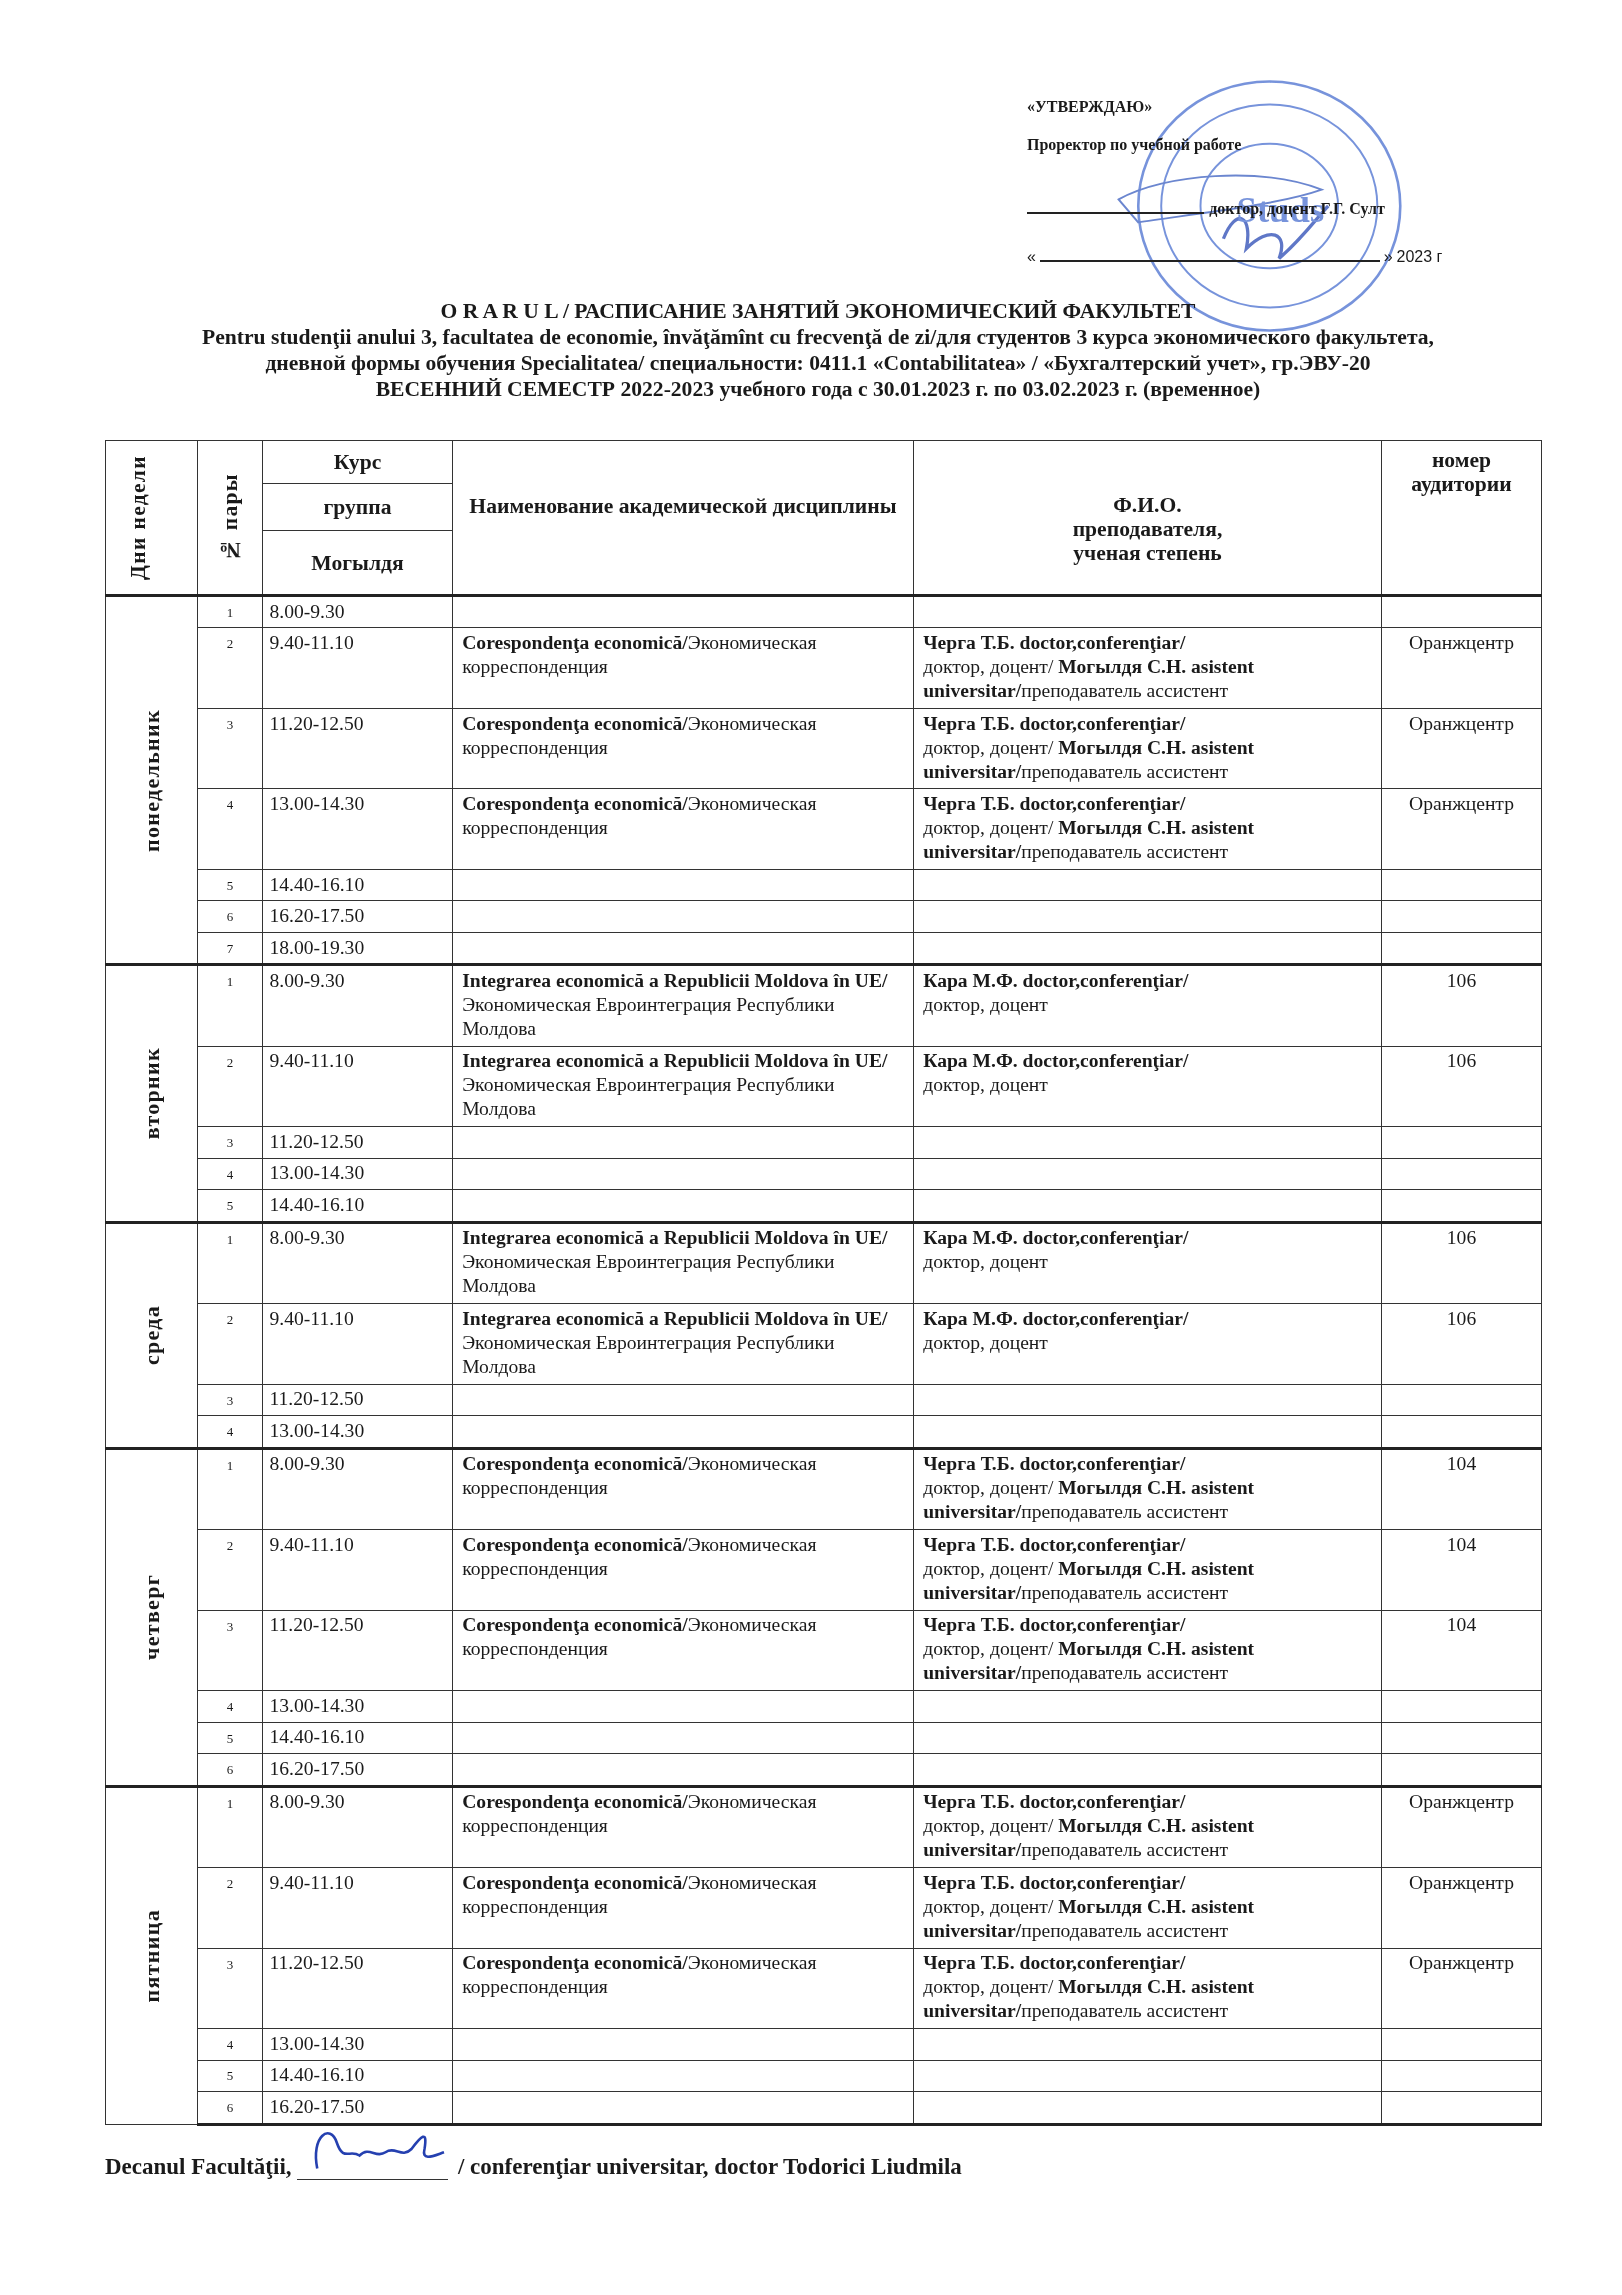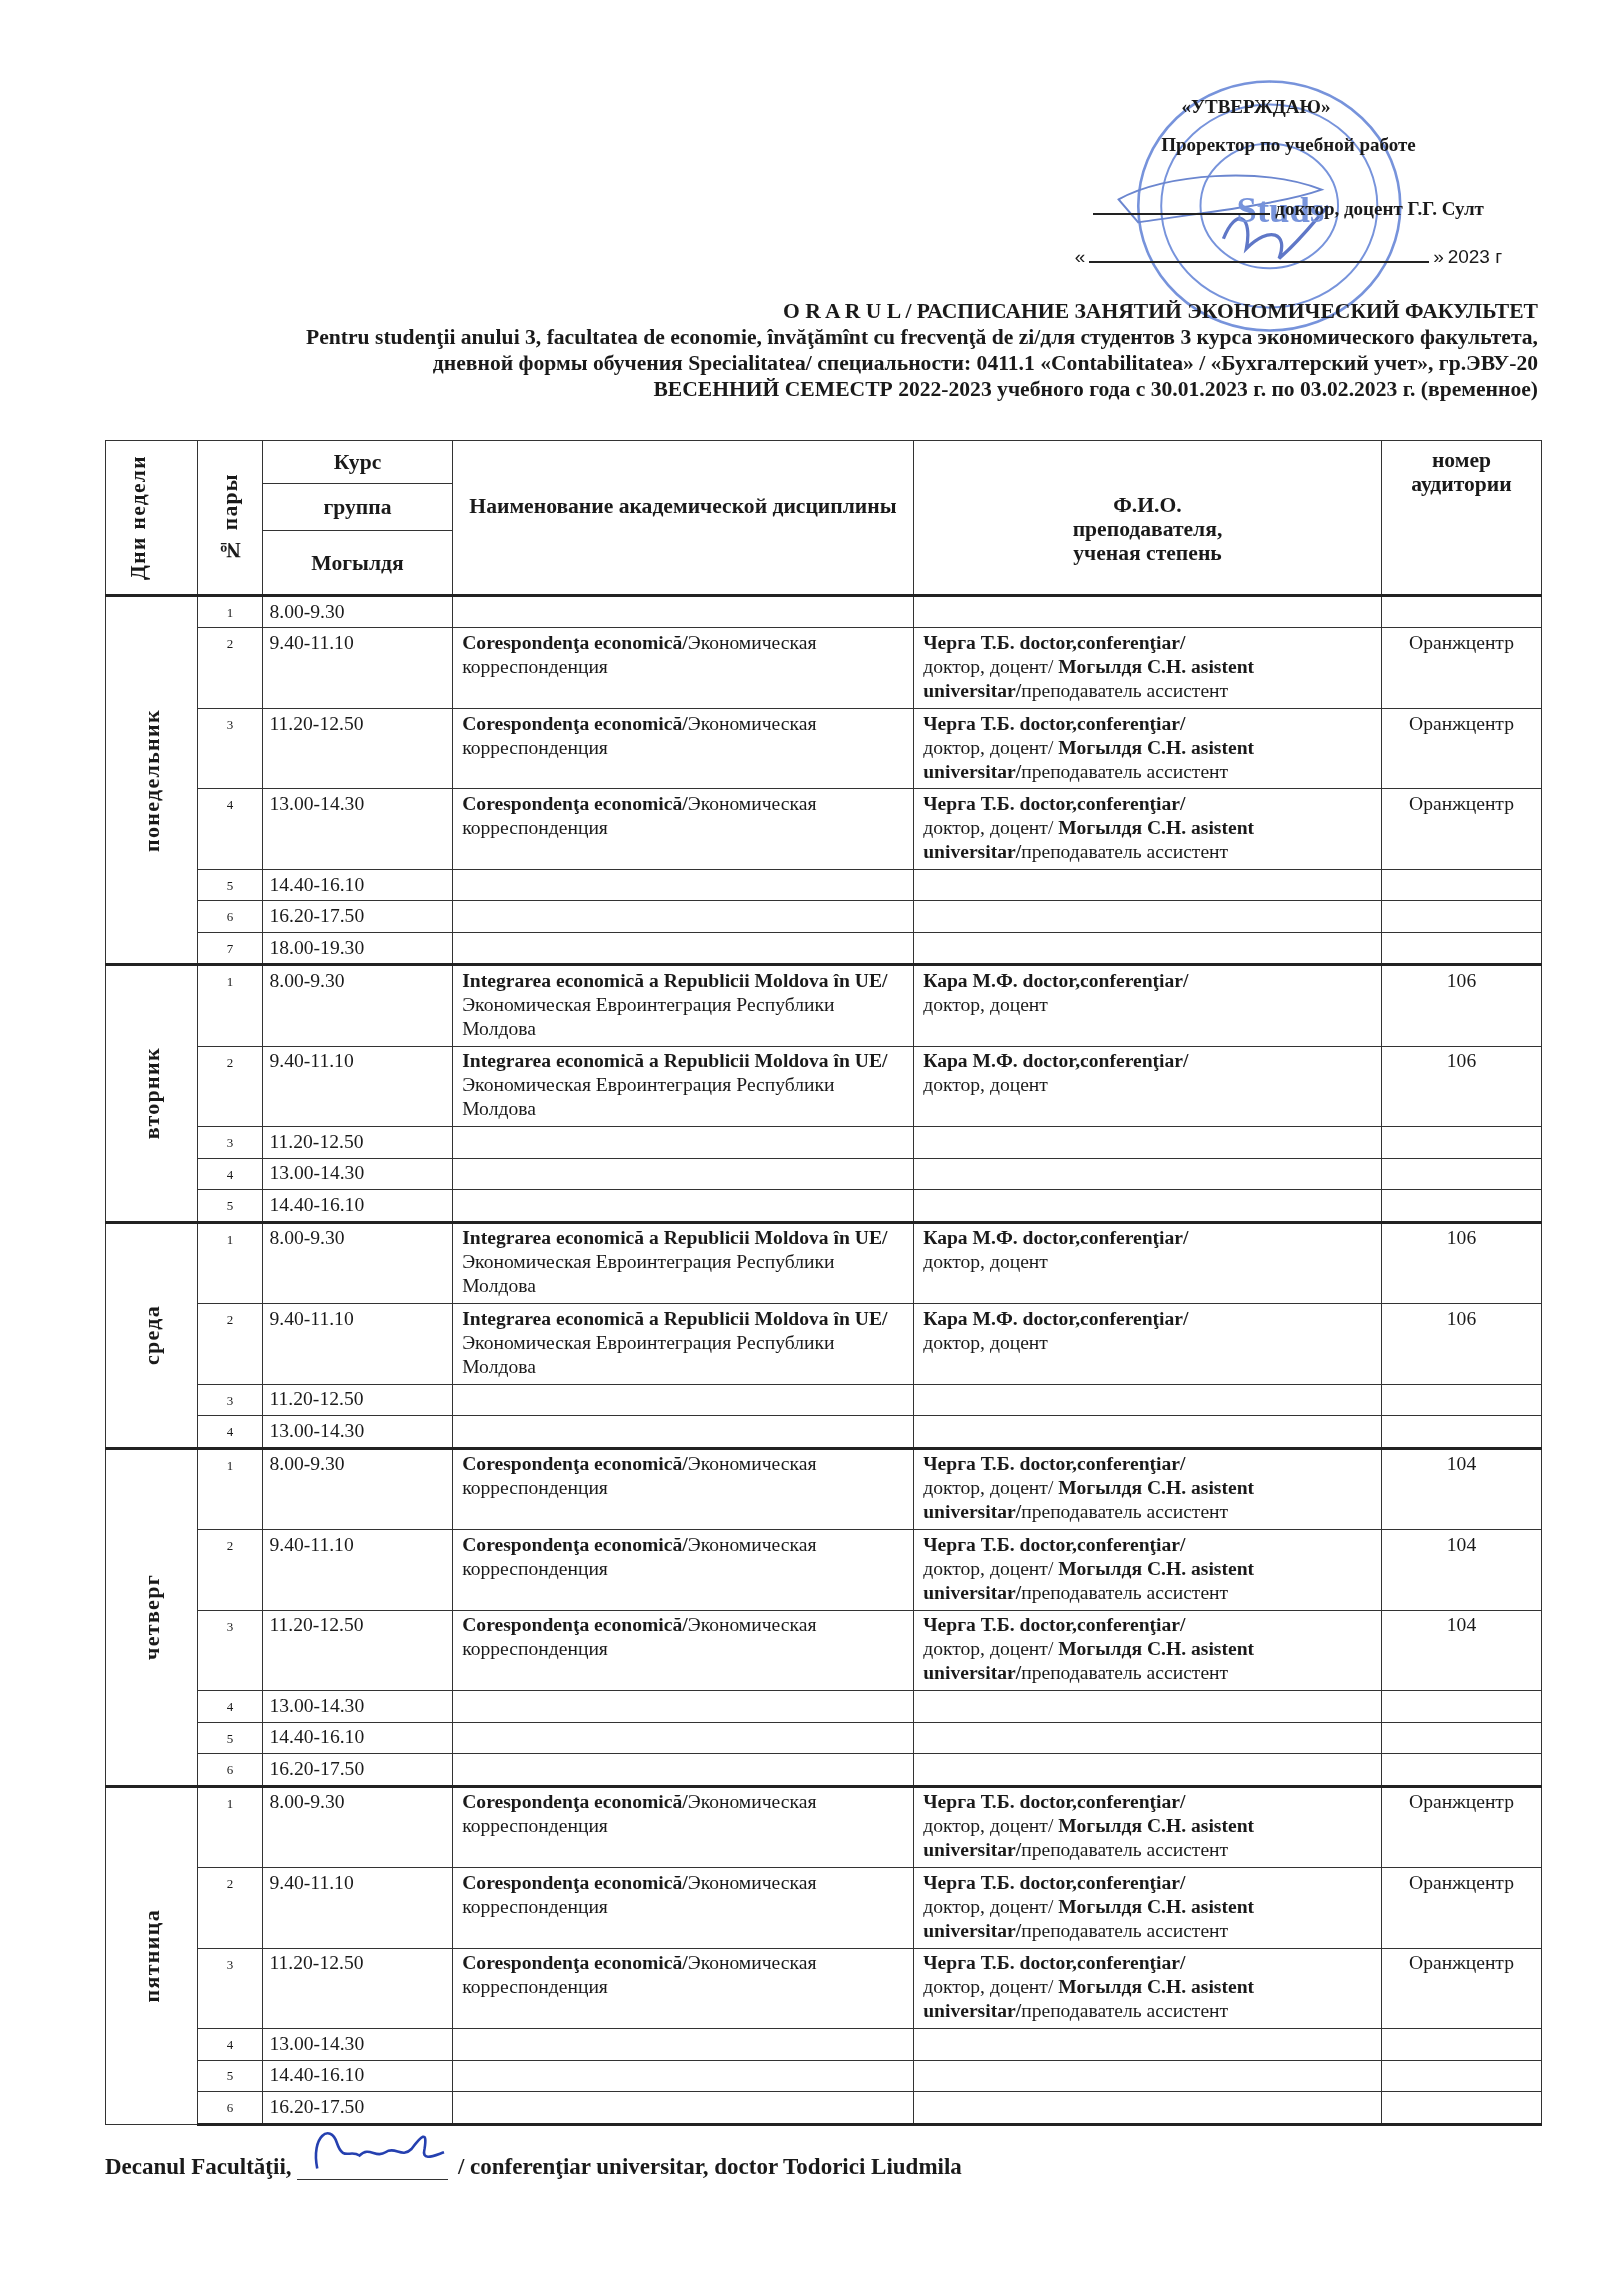"«УТВЕРЖДАЮ»" .approve { font-size: 19px -> 16px; text-align: center -> left }
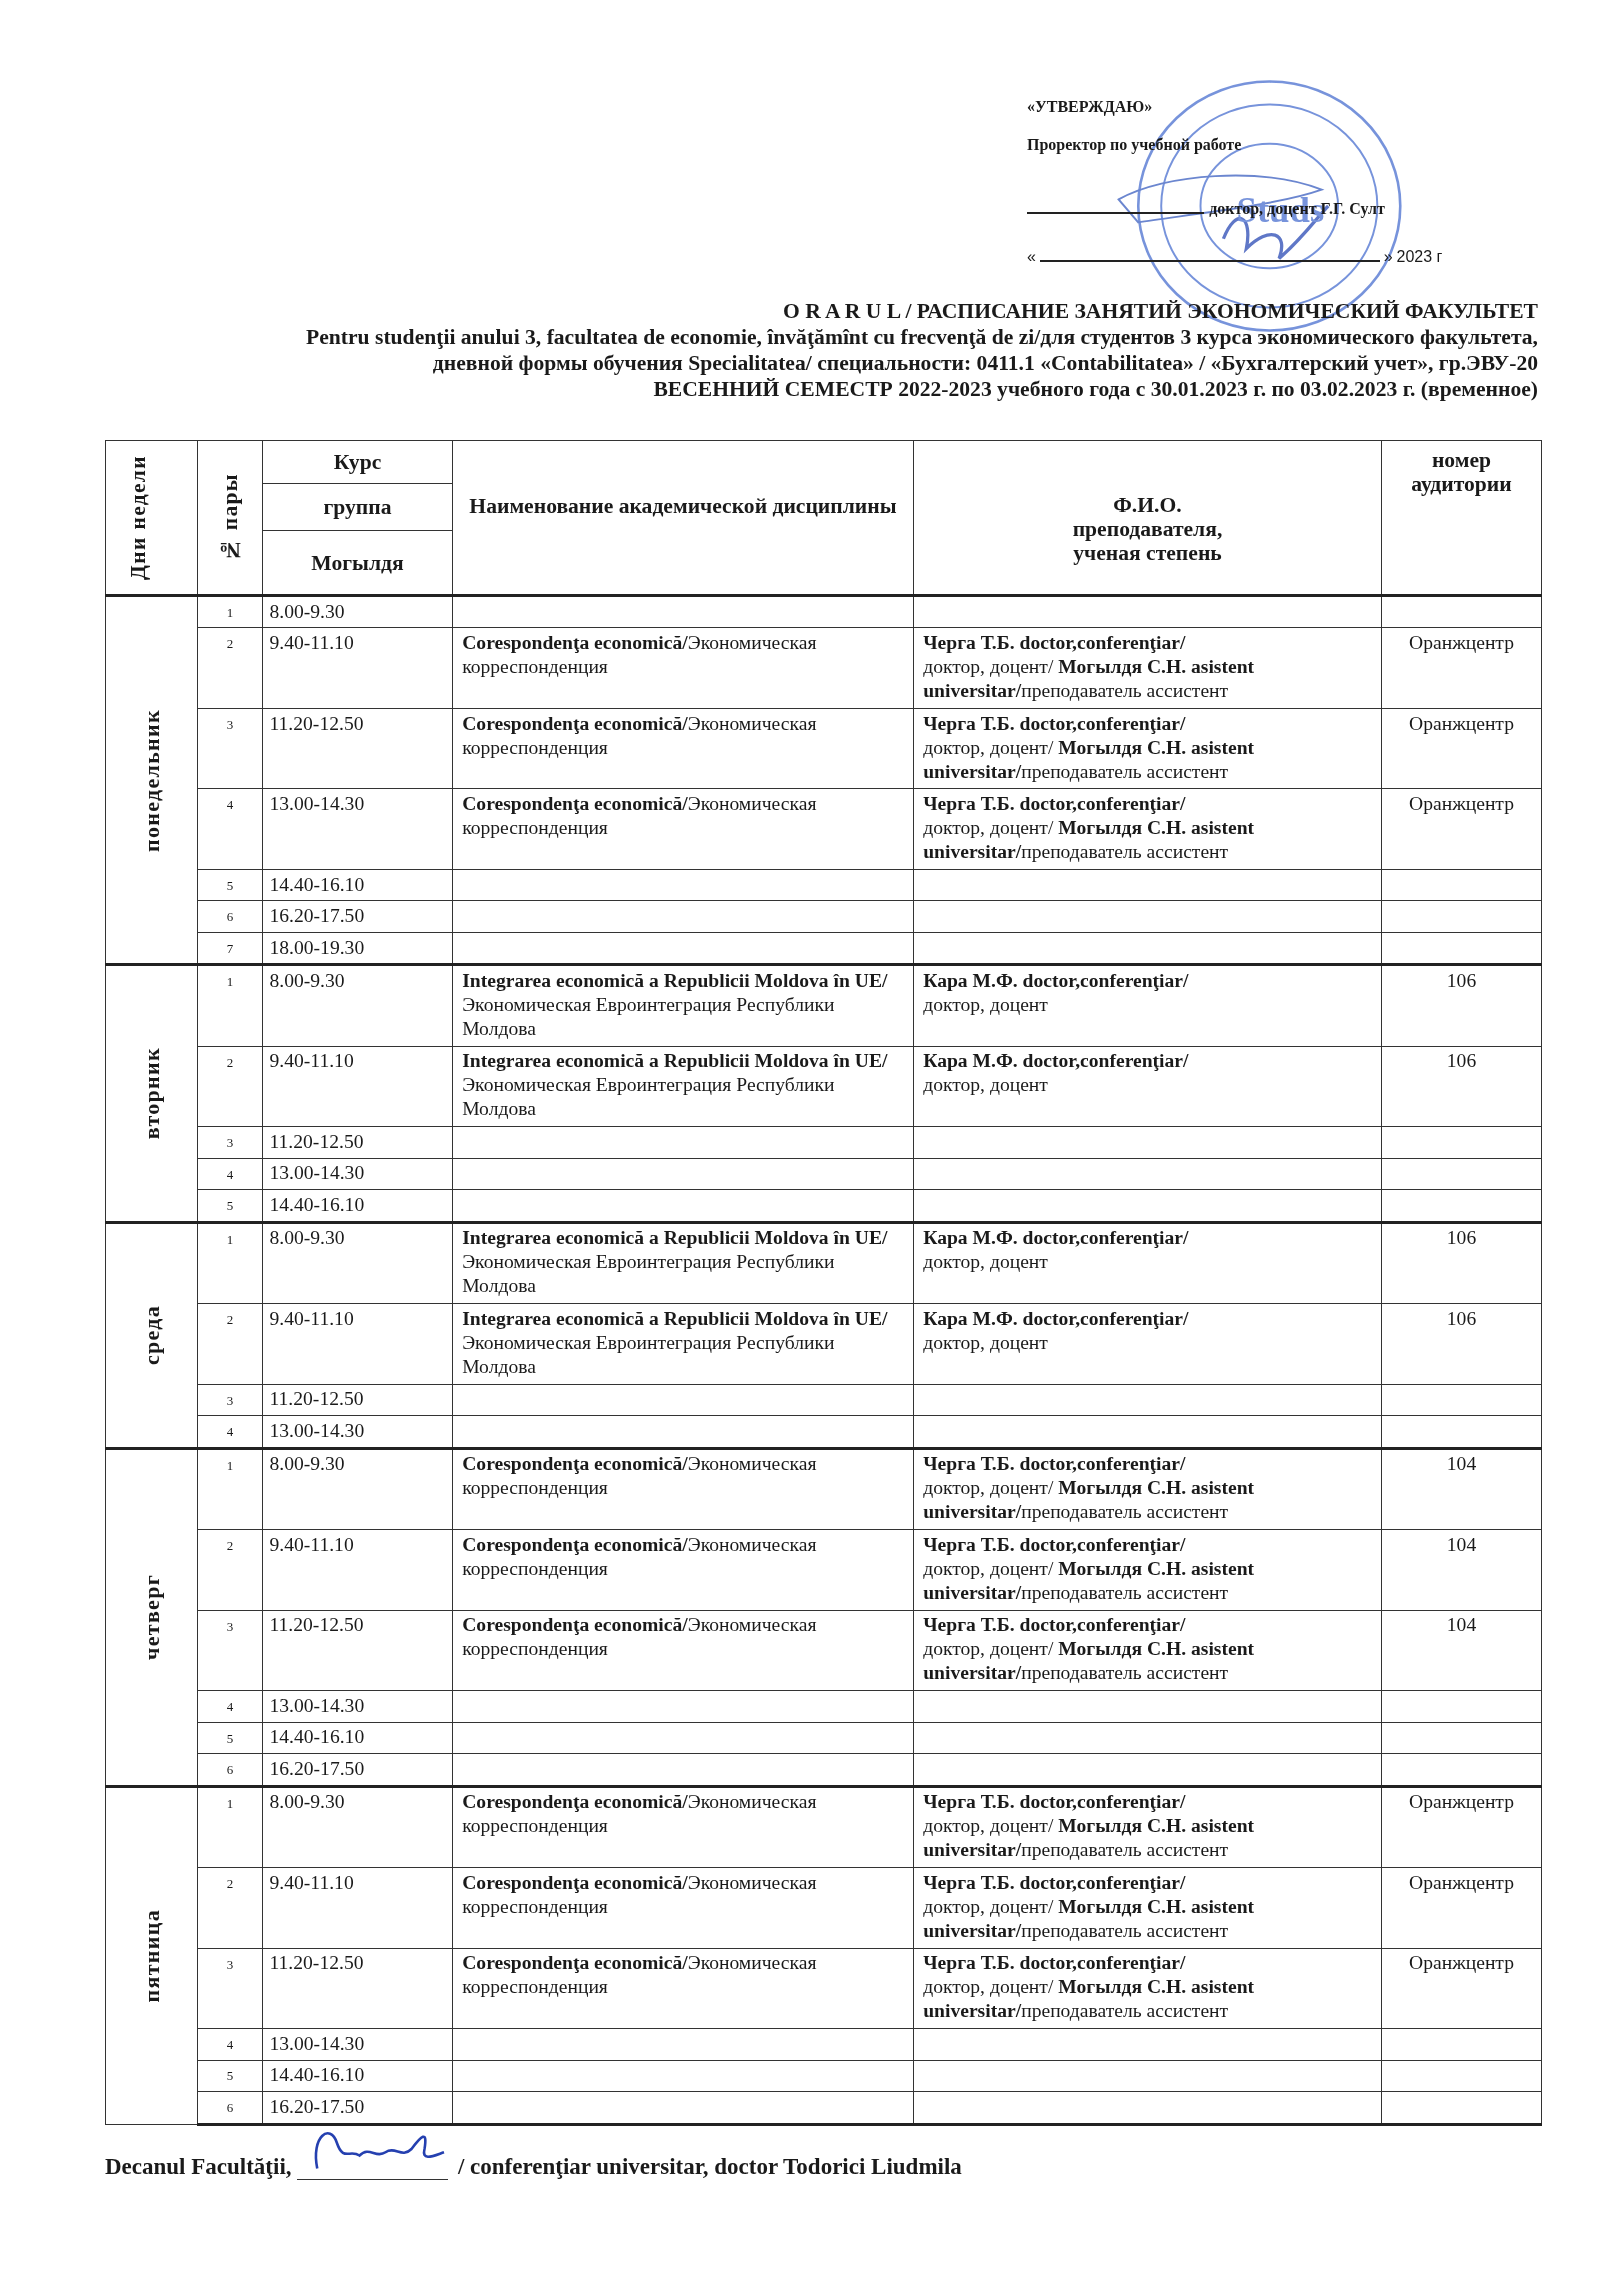"O R A R U" .title-block { text-align: right -> center }
